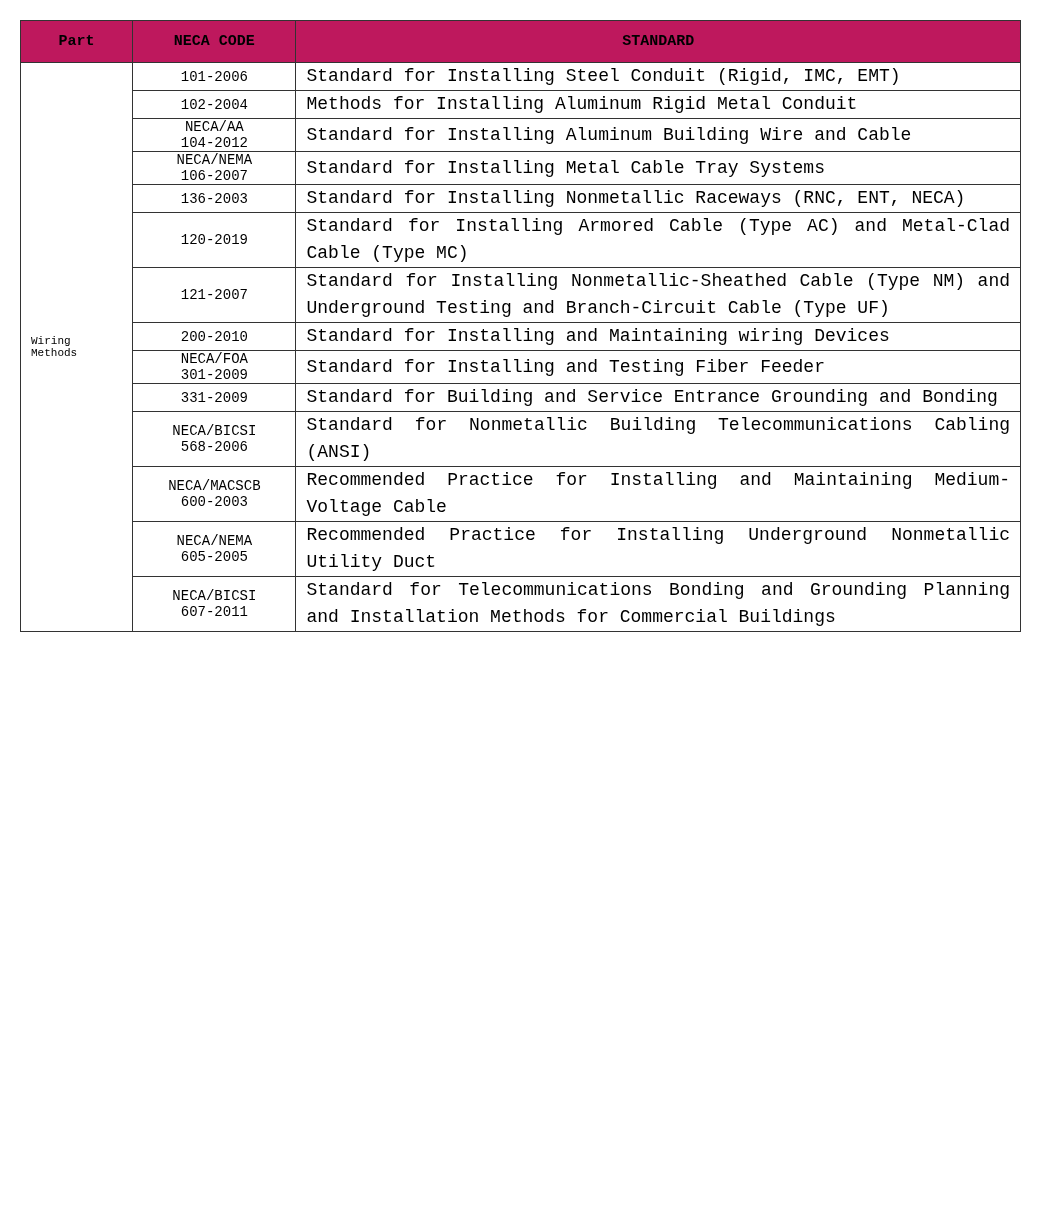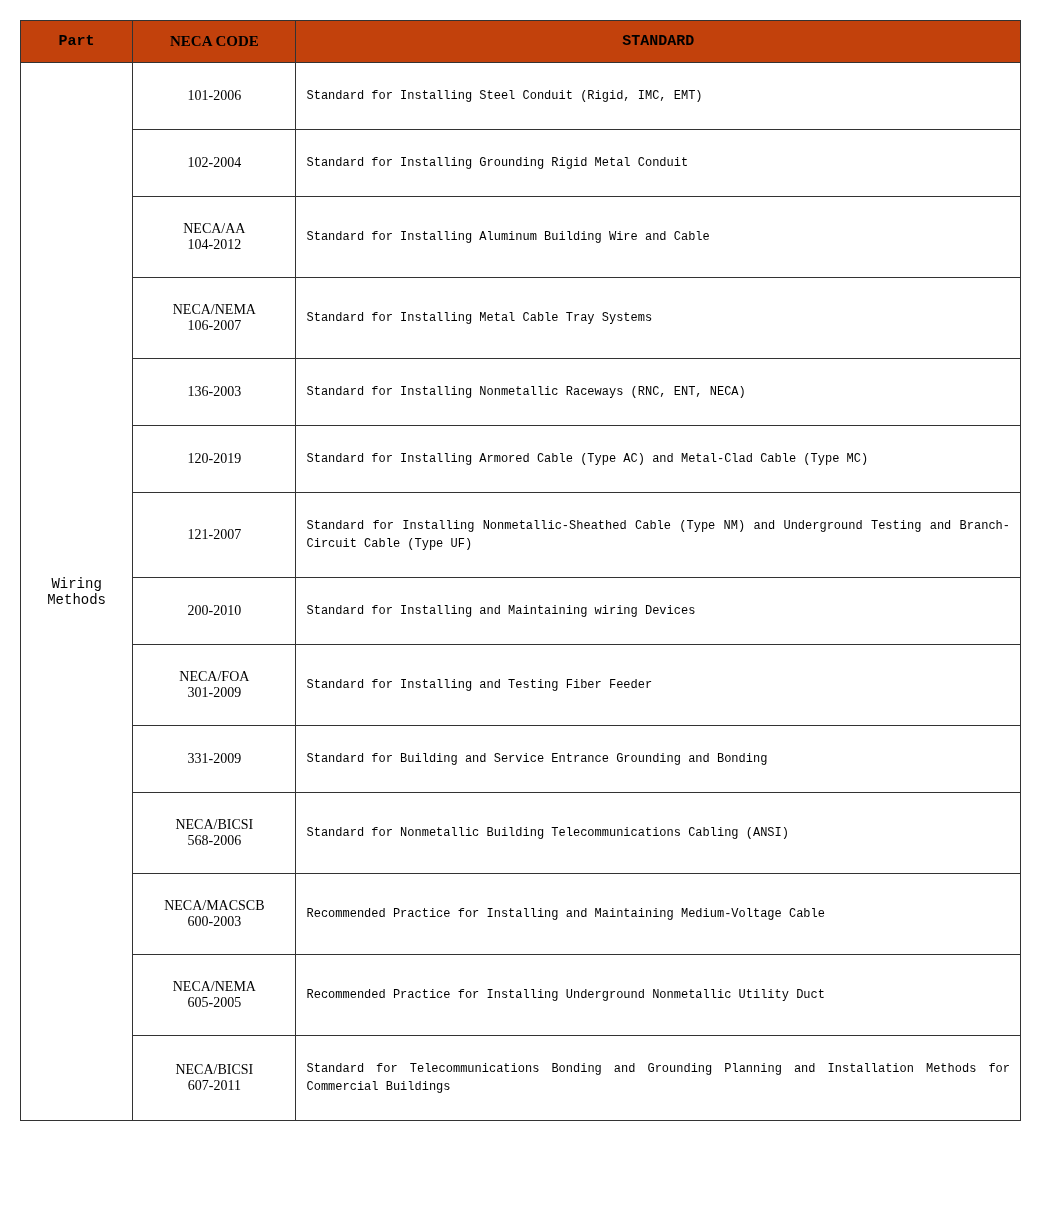"Part" thead th { background-color: #c2410c -> #be185d }
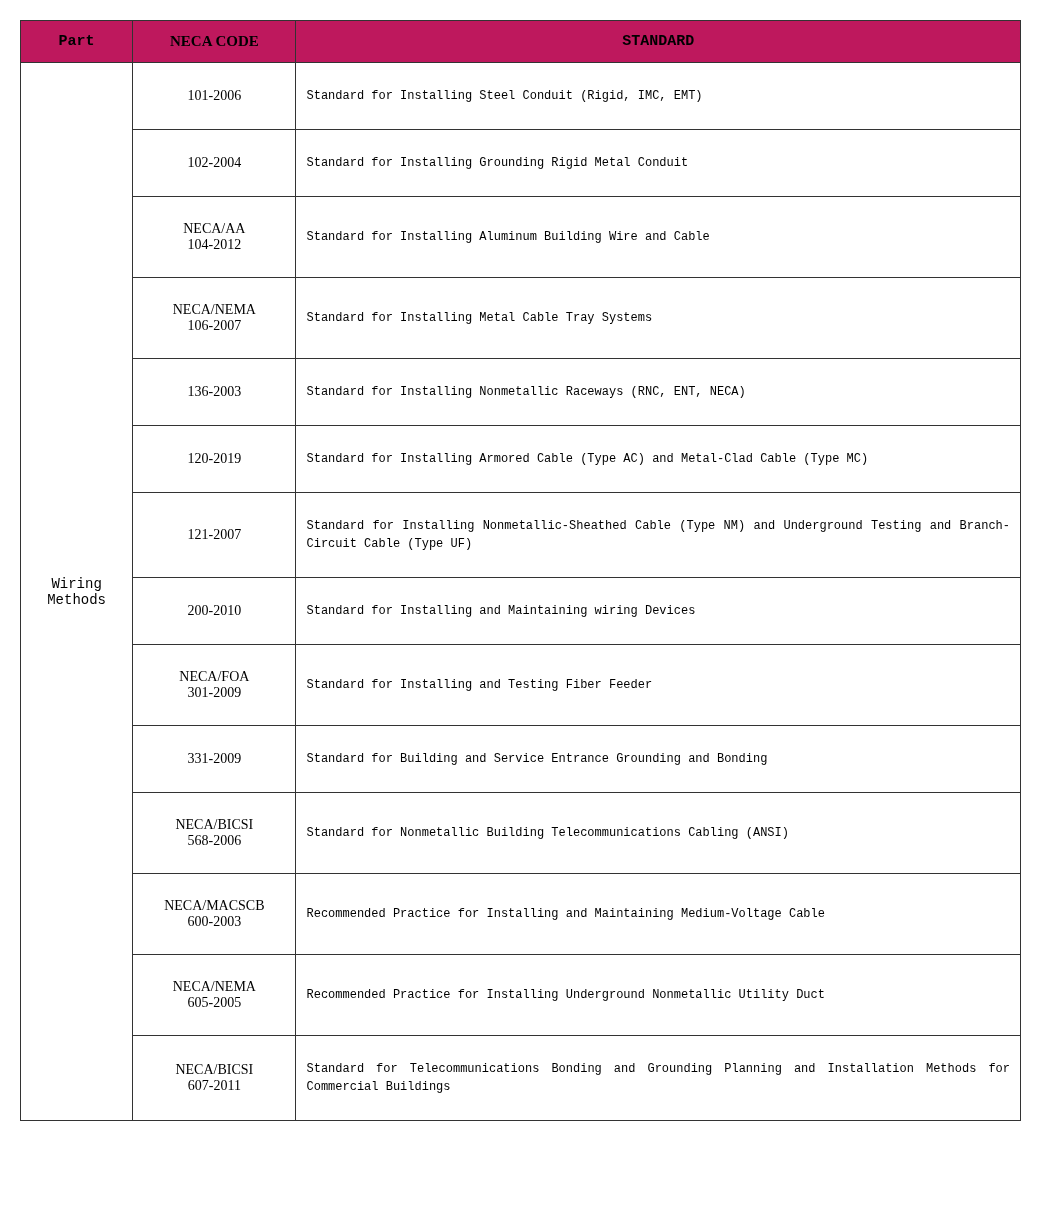"NECA CODE" .col-code { font-family: Liberation Serif, serif -> none }
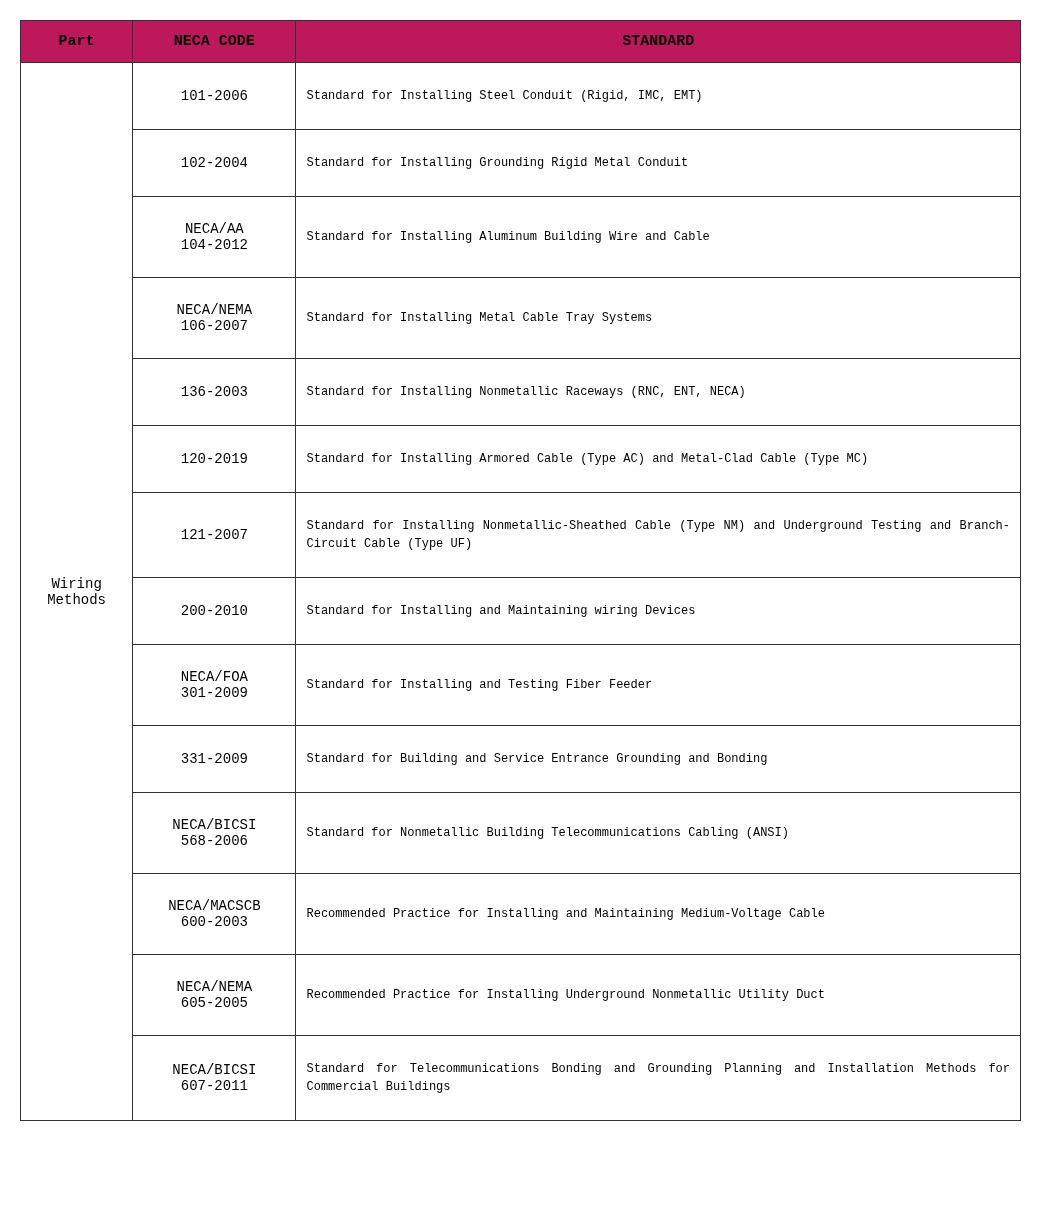"101-2006" th, td { padding: 24px 10px -> 0 10px }
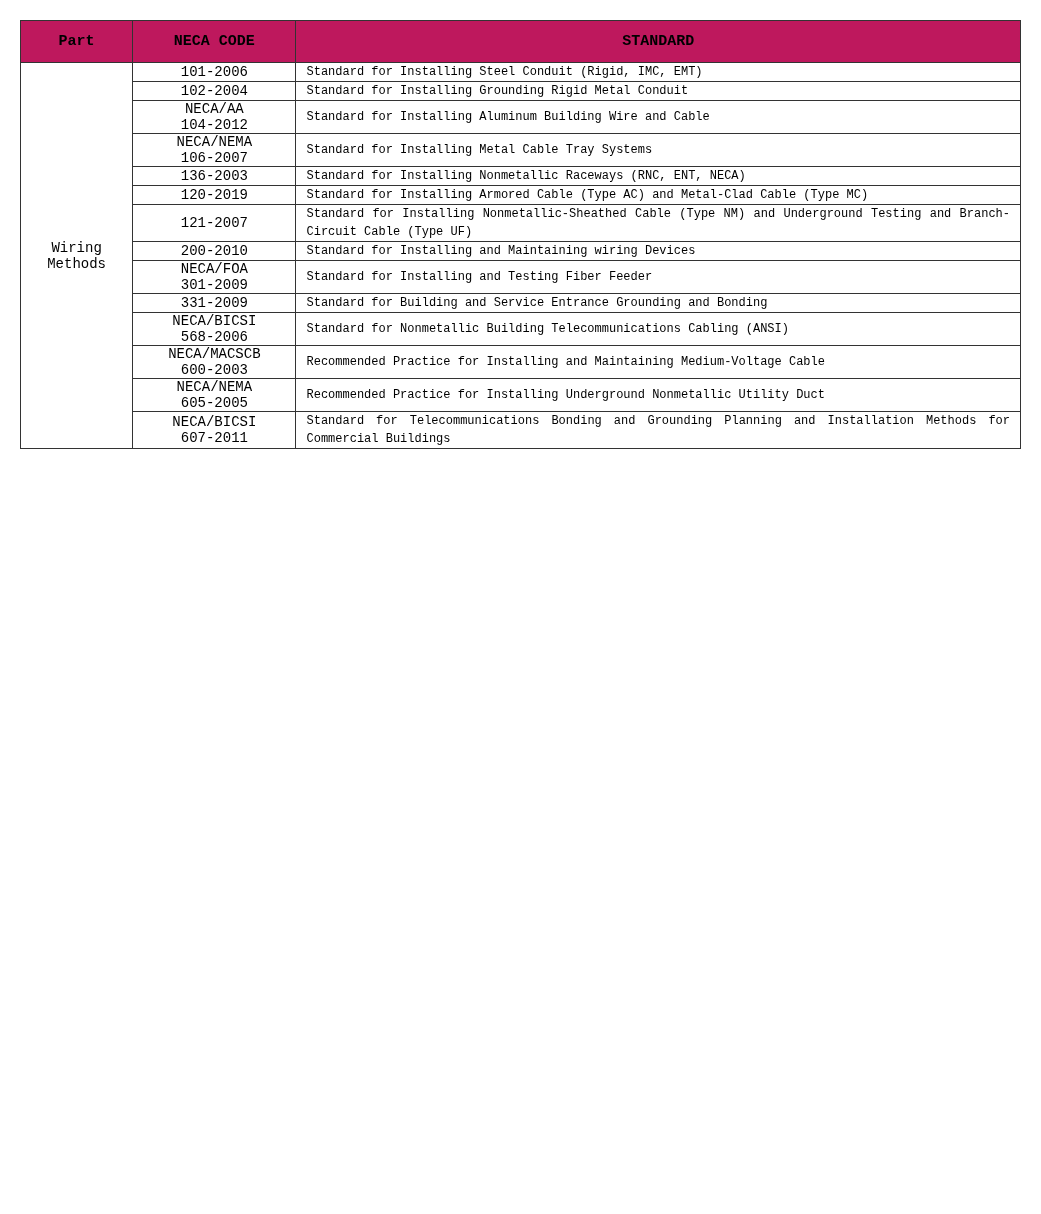"Standard for Installing Steel Conduit" .standard-cell { font-size: 12px -> 18px }
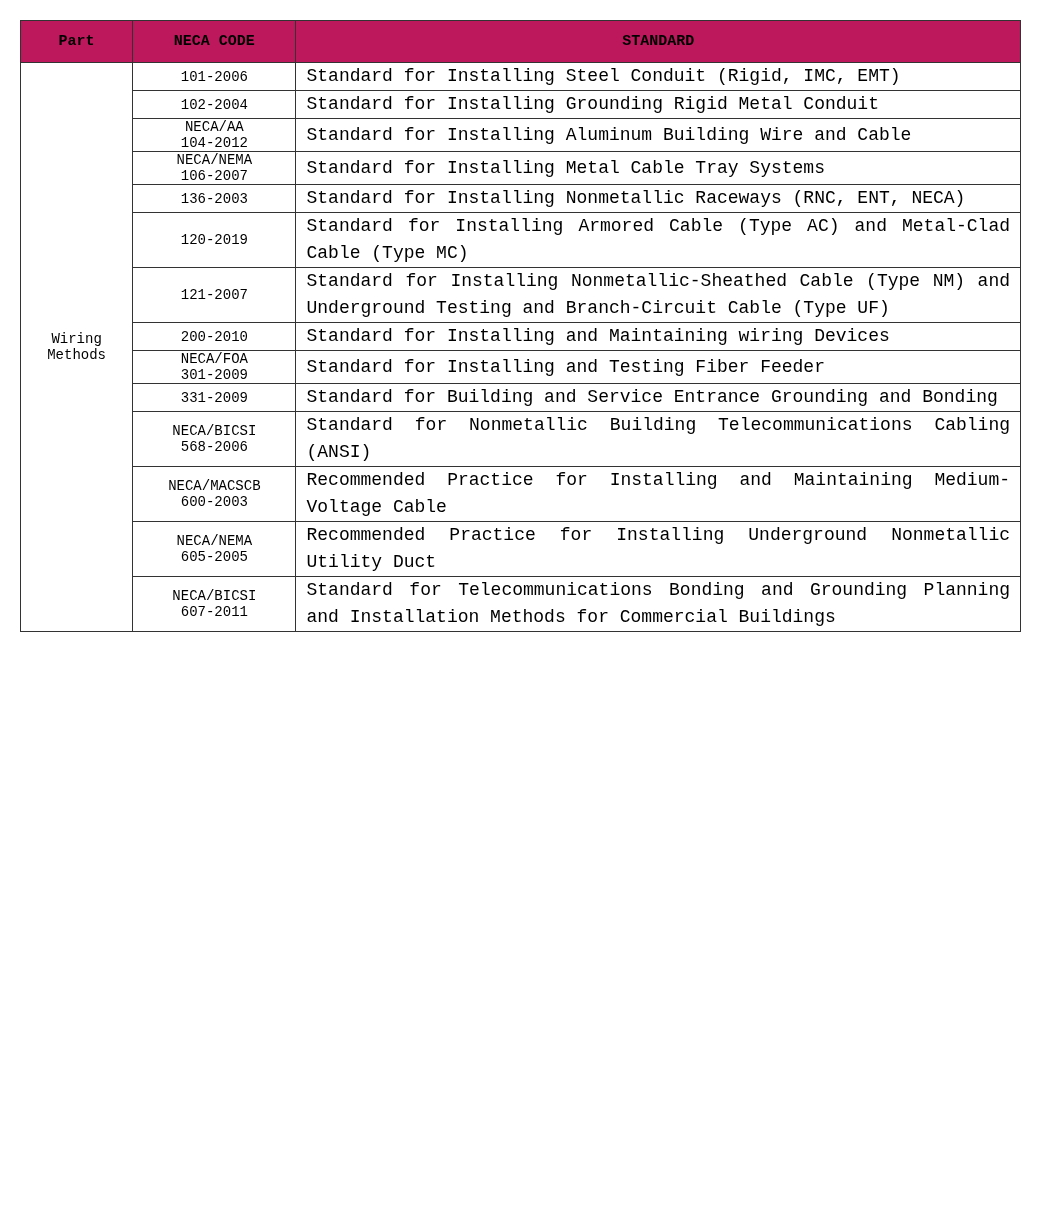"Standard for Installing Grounding Rigid" td.standard-cell { text: Standard for Installing Grounding -> Methods for Installing Aluminum }
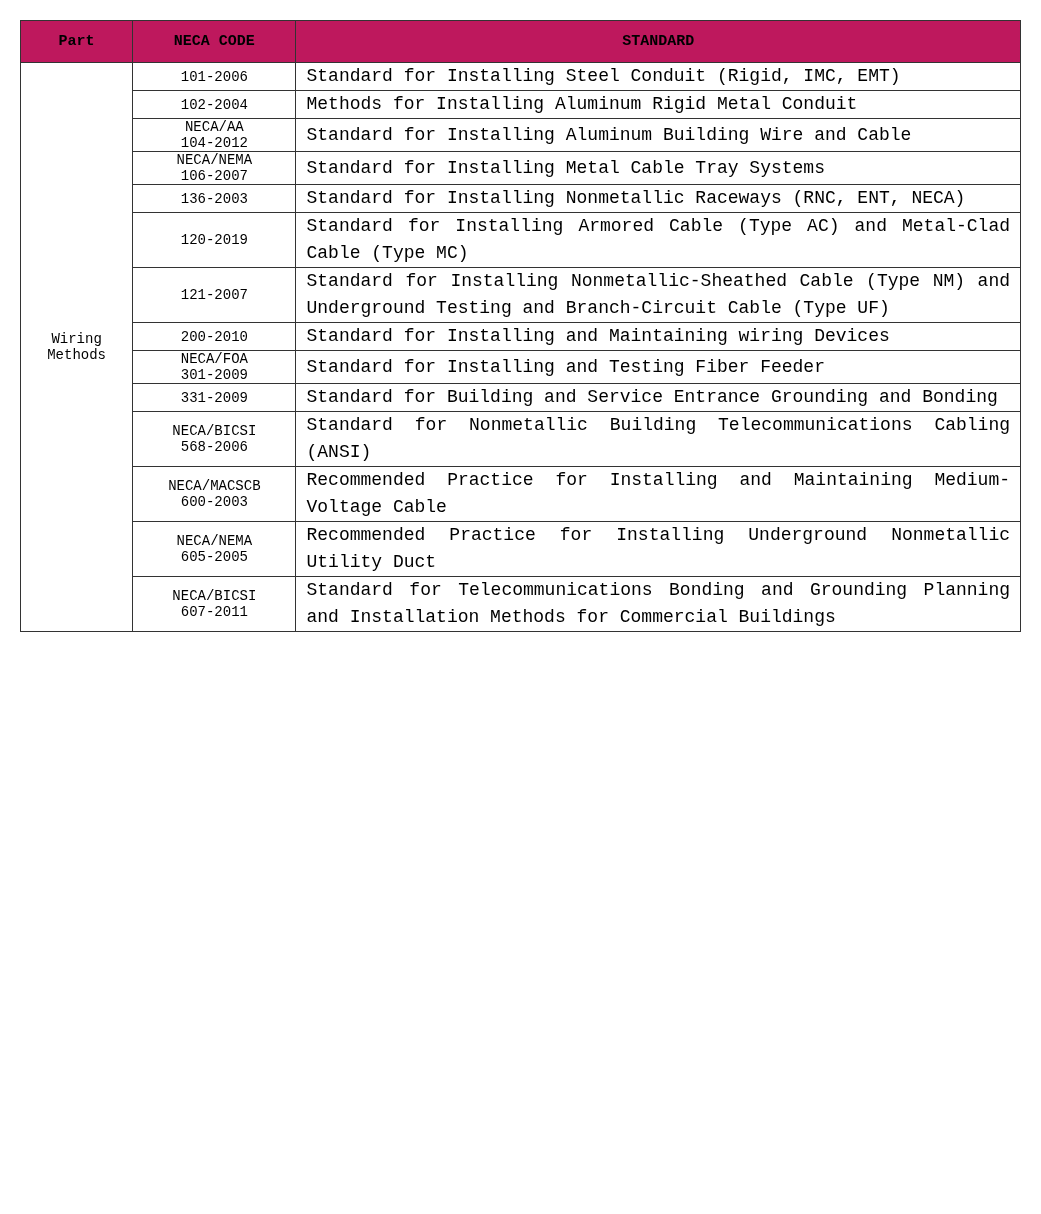"Wiring" .part-cell { font-size: 14px -> 11px; text-align: center -> left }
